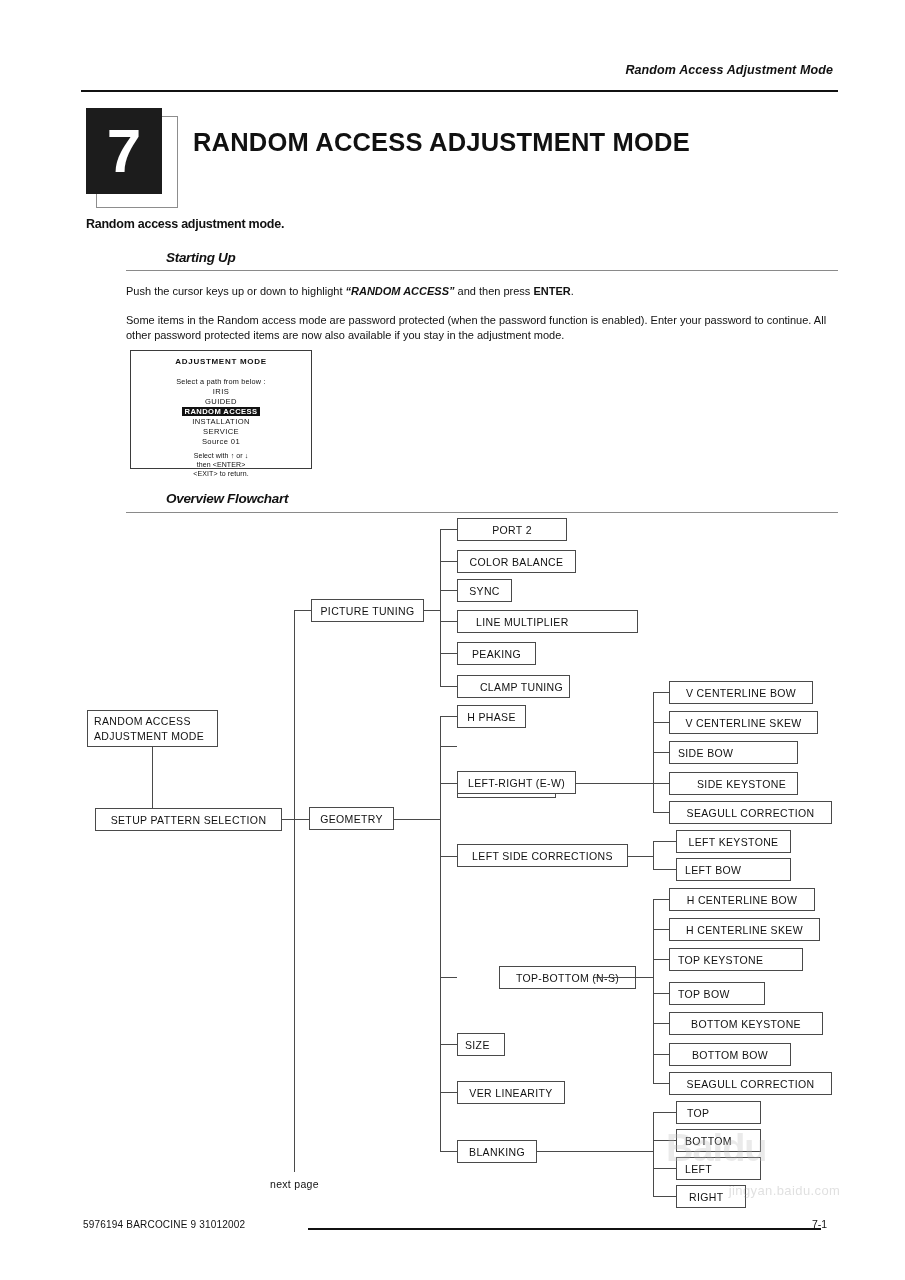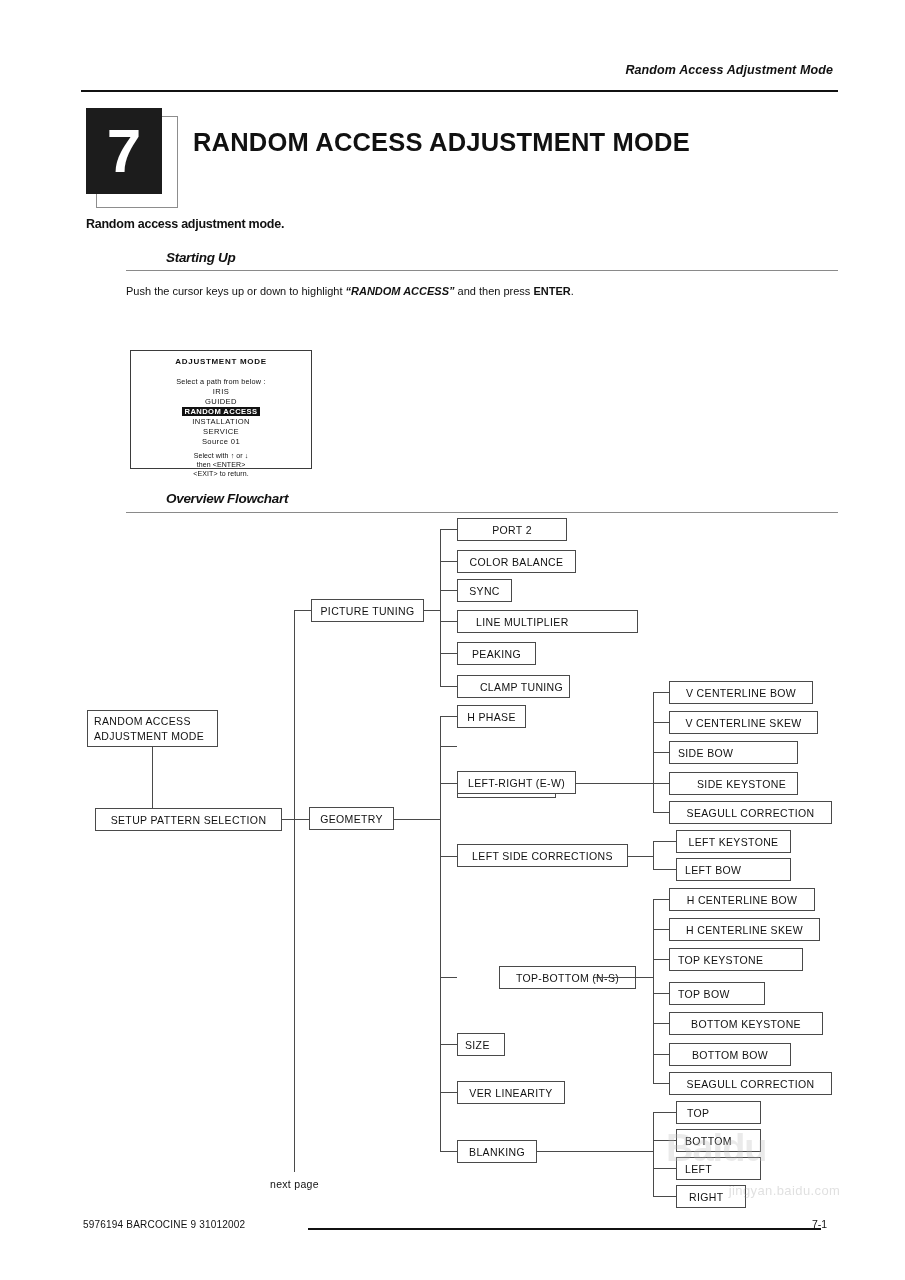"Some items in the Random" div.para { html: none -> <div>Some items in the Random access mode are password protected (when the password function is enabled). Enter your password to continue. All other password protected items are now also available if you stay in the adjustment mode.</div> }
